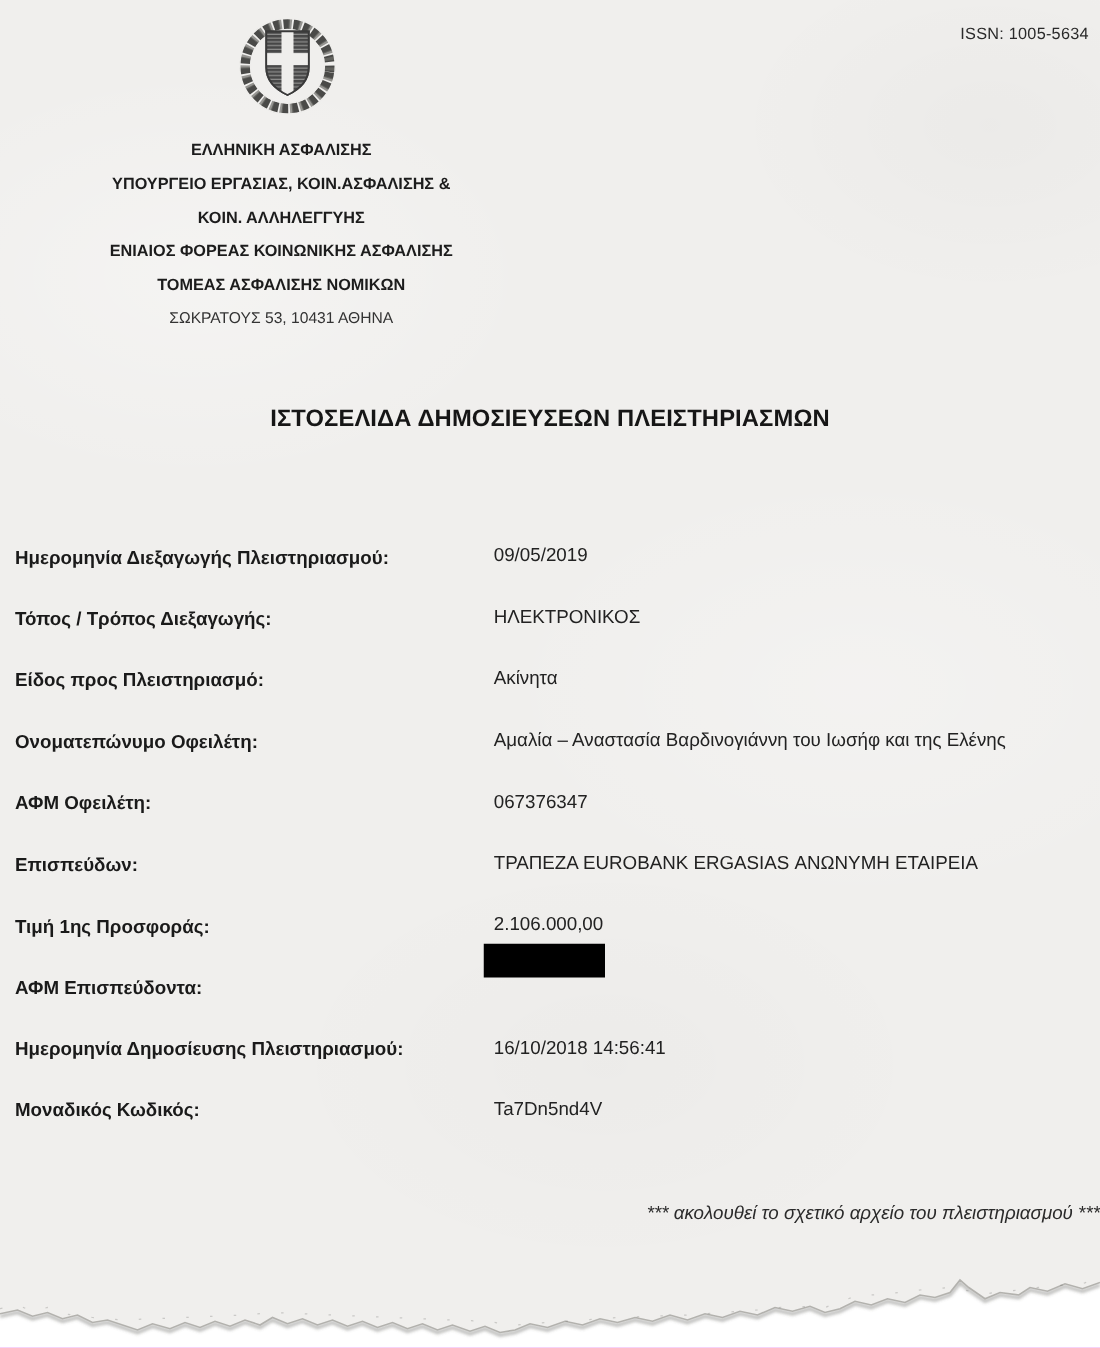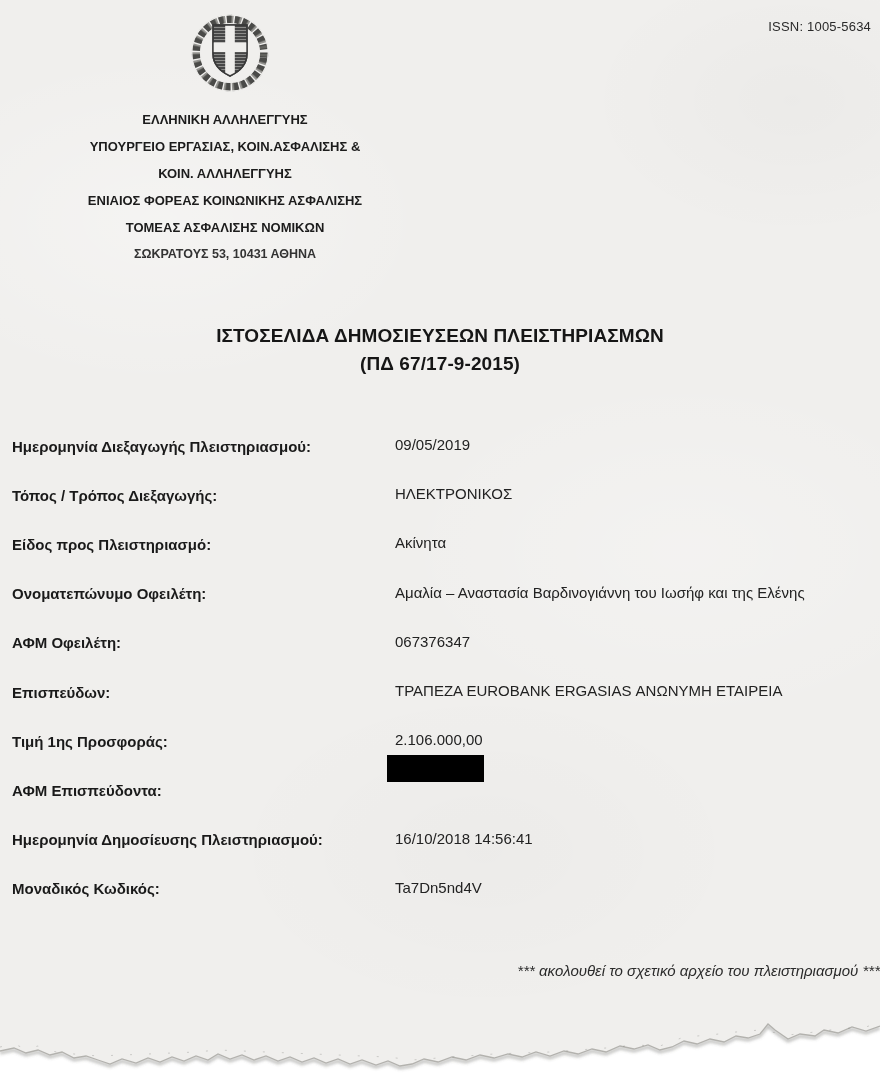"ΕΛΛΗΝΙΚΗ ΑΛΛΗΛΕΓΓΥΗΣ" span.ministry-line { text: ΑΛΛΗΛΕΓΓΥΗΣ -> ΑΣΦΑΛΙΣΗΣ }
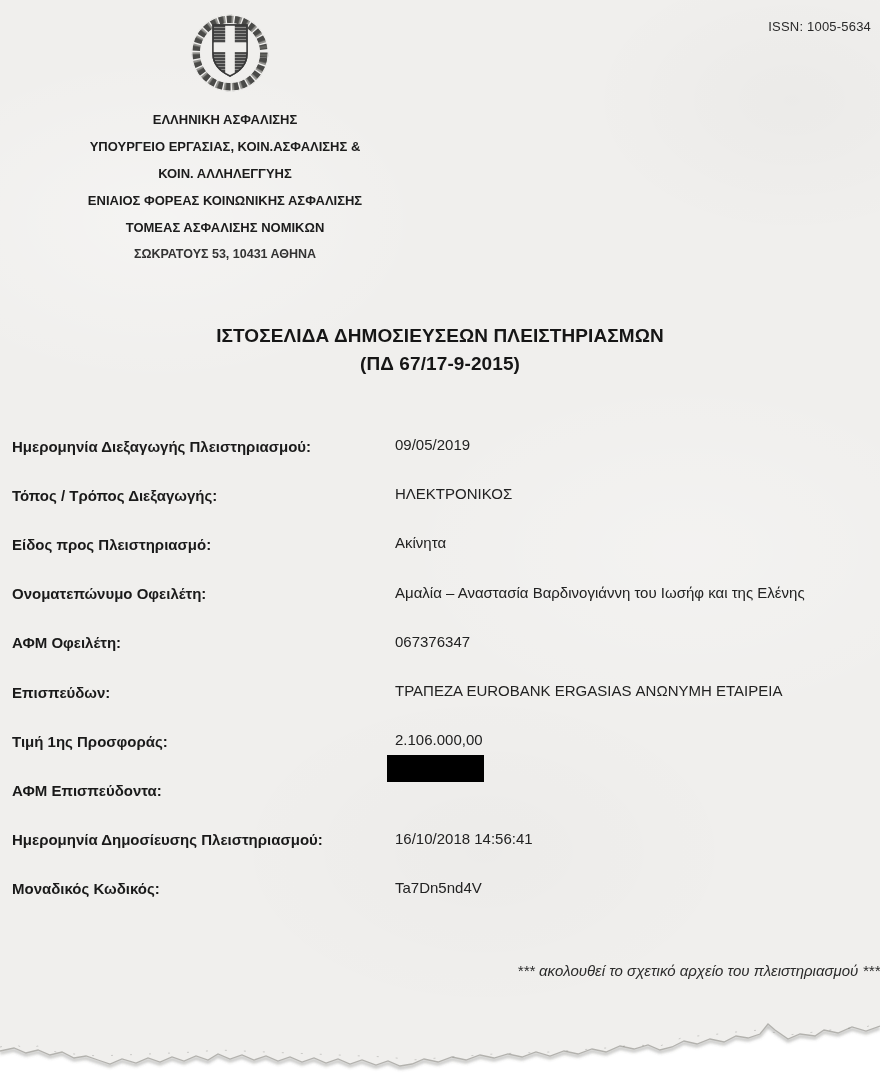"ΣΩΚΡΑΤΟΥΣ 53, 10431 ΑΘΗΝΑ" .ministry-line:last-child { font-weight: 700 -> 400 }
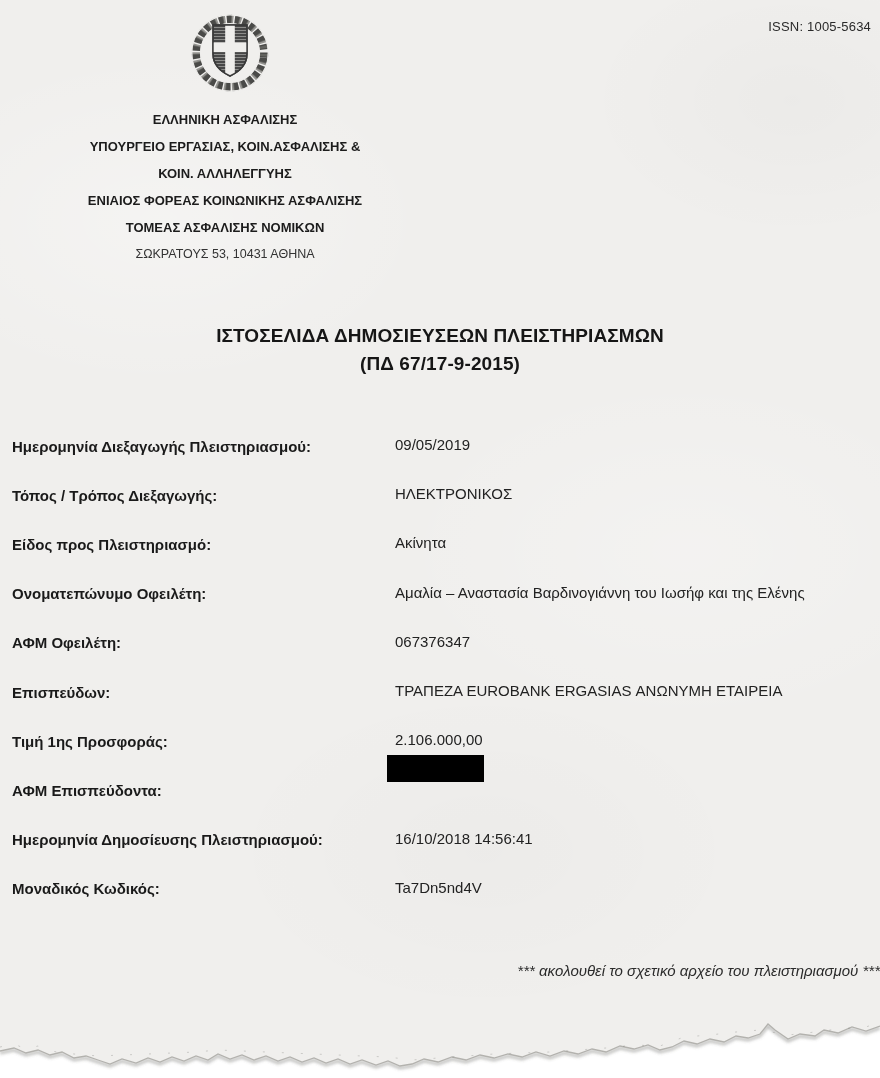"(ΠΔ 67/17-9-2015)" div { html: <div>(ΠΔ 67/17-9-2015)</div> -> none }
